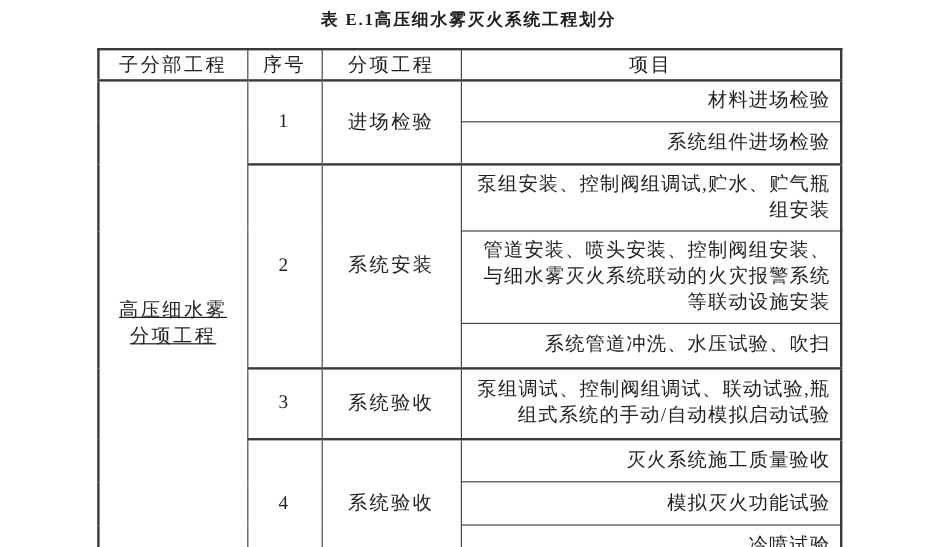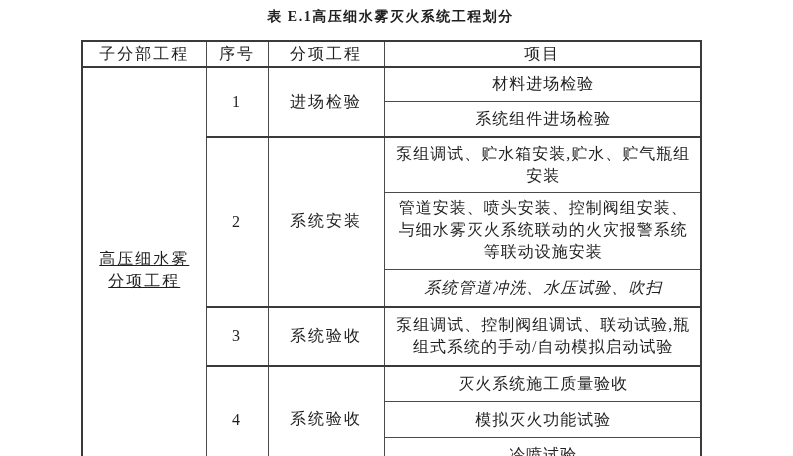"材料进场检验" td.item-cell { text-align: center -> right }
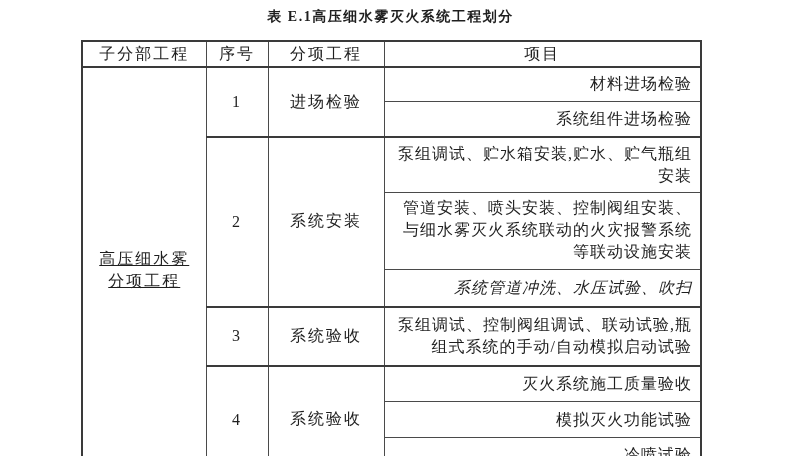"泵组调试、贮水箱安装,贮水、贮气瓶组安装" td.item-cell { text: 调试、贮水箱安装 -> 安装、控制阀组调试 }
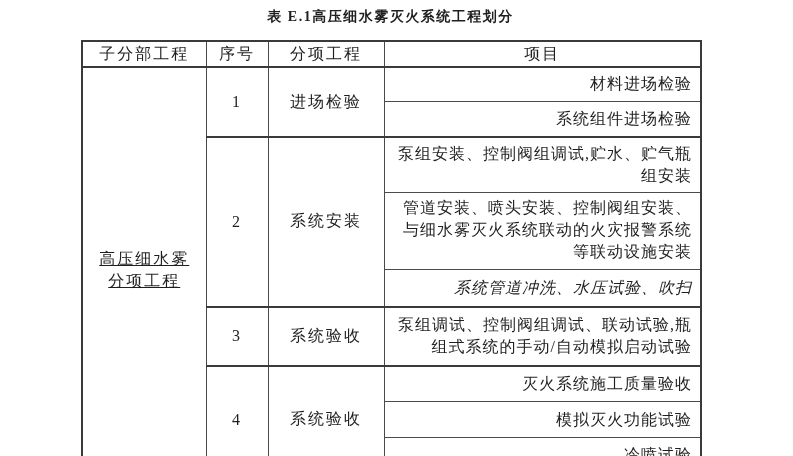"管道安装、喷头安装、控制阀组安装、与细水雾灭火系统联动的火灾报警系统等联动设施安" tr.h58 { font-family: Liberation Mono, monospace -> none }
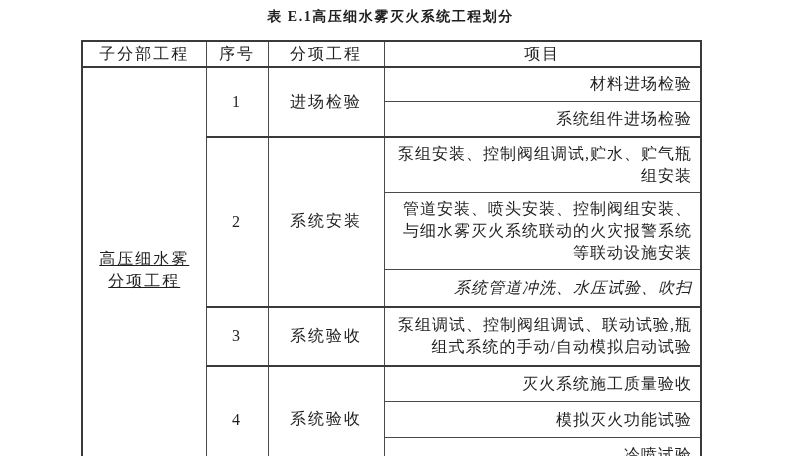"系统管道冲洗、水压试验、吹扫" tr.h37 { font-style: italic -> none }
